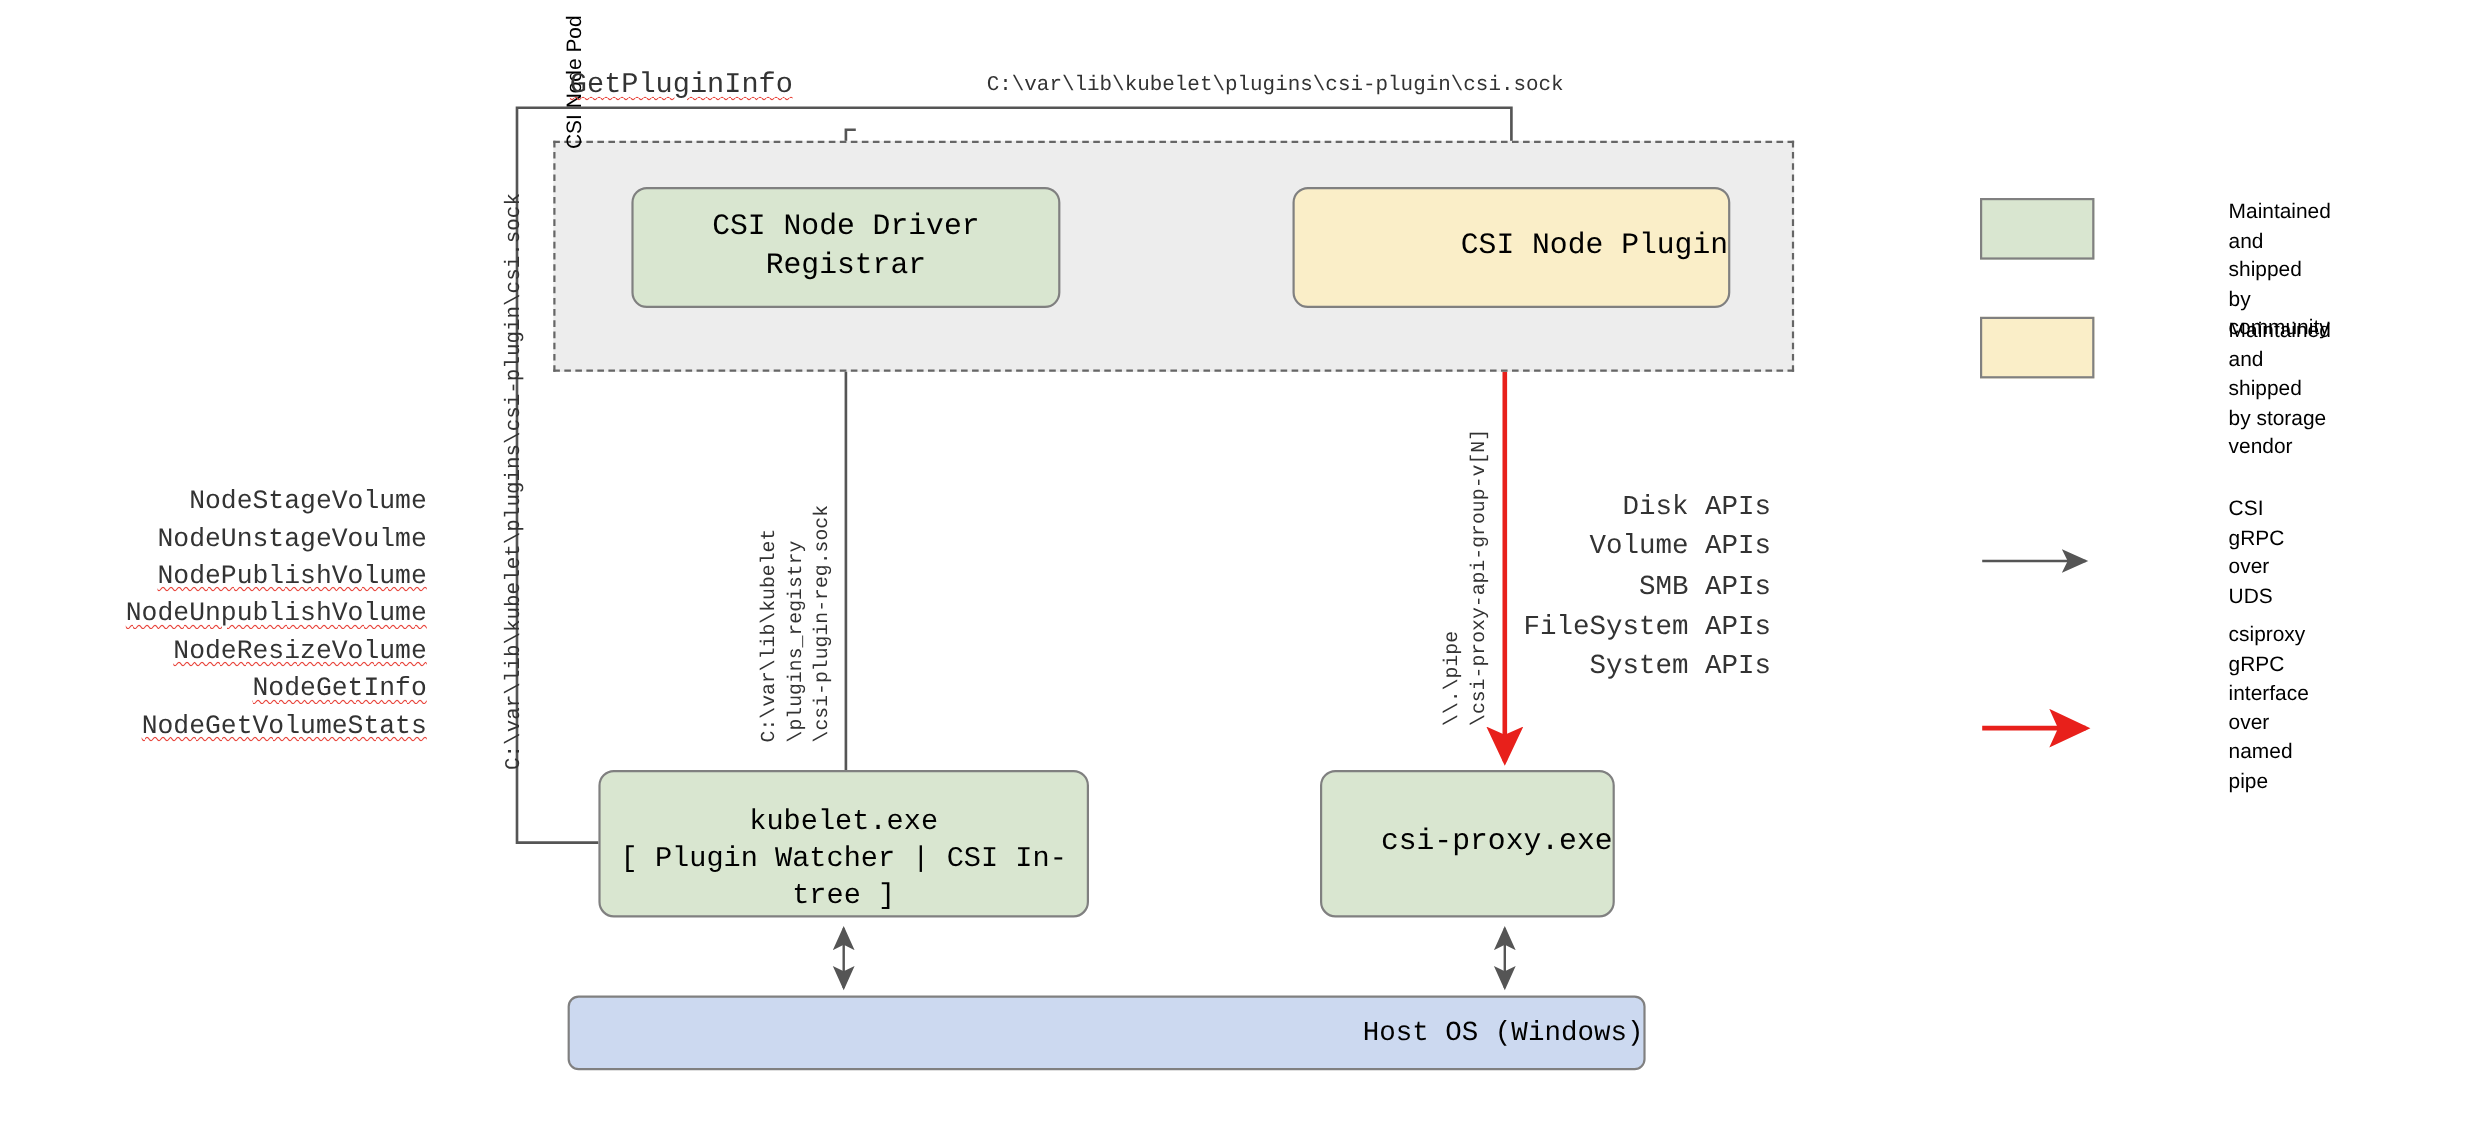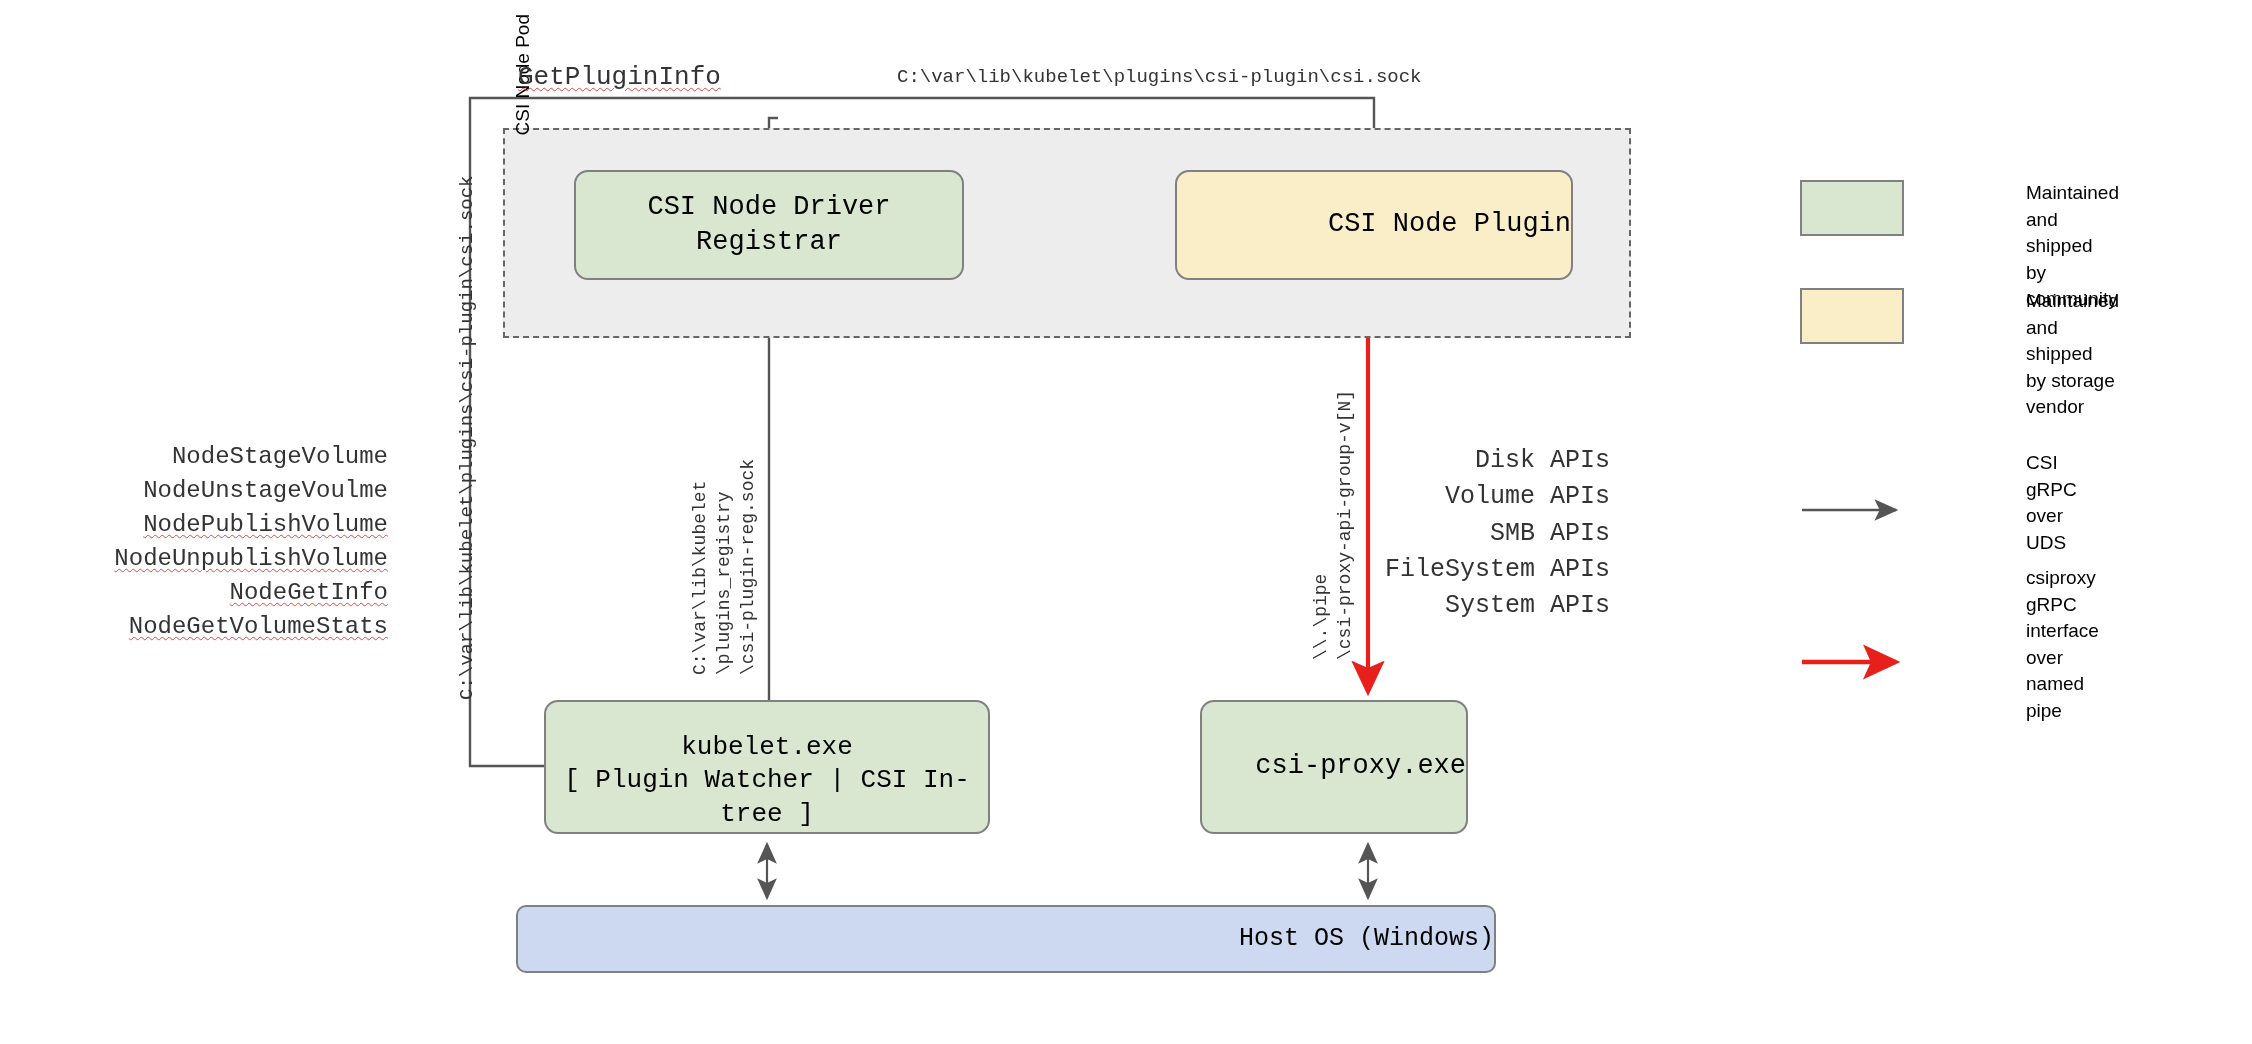"NodeResizeVolume" div { html: none -> <div><div>NodeResizeVolume</div></div> }
